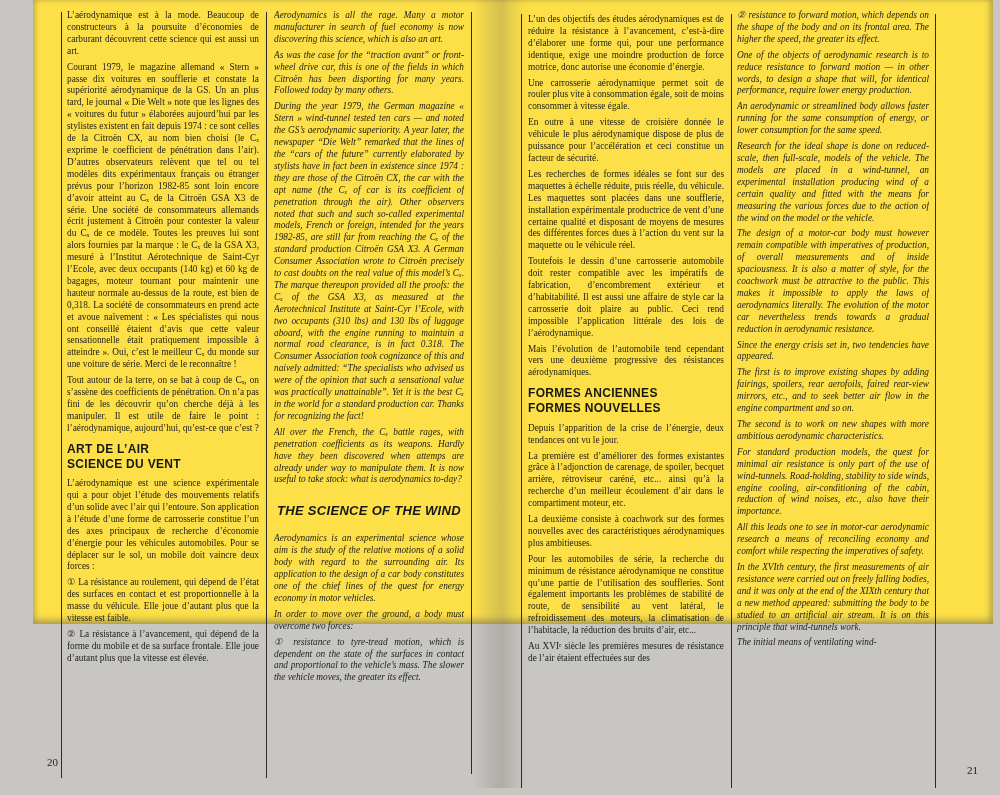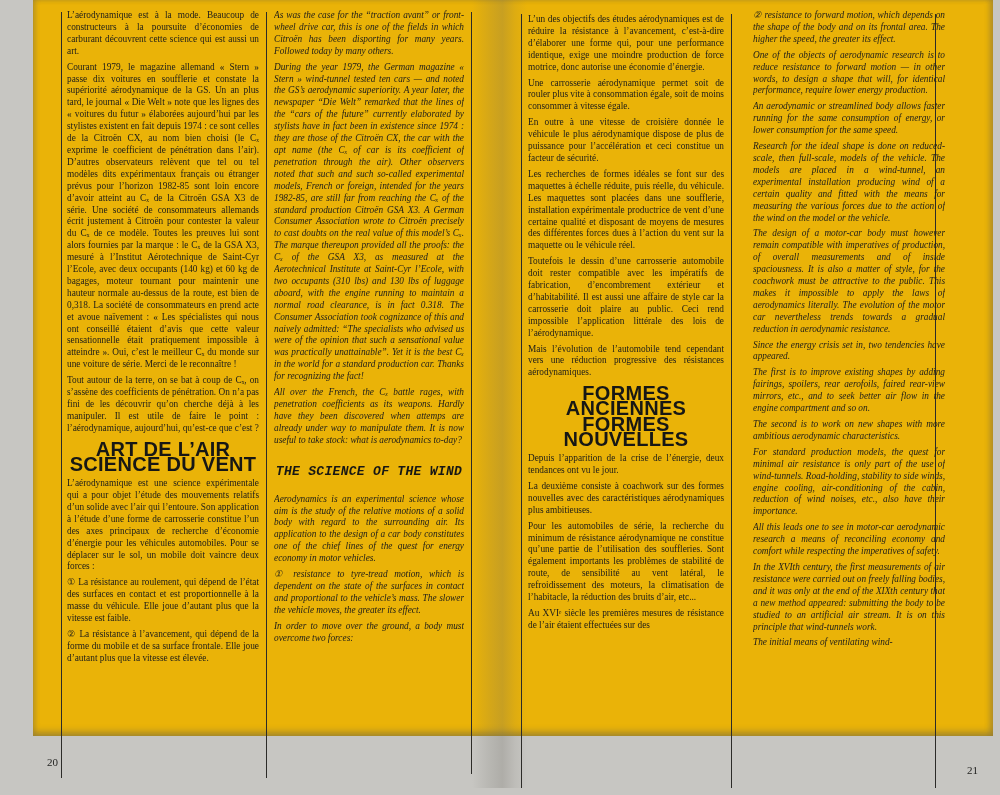"L’aérodynamique est à la mode." .spread { background: #eab308 -> #fde047; height: 736px -> 624px }
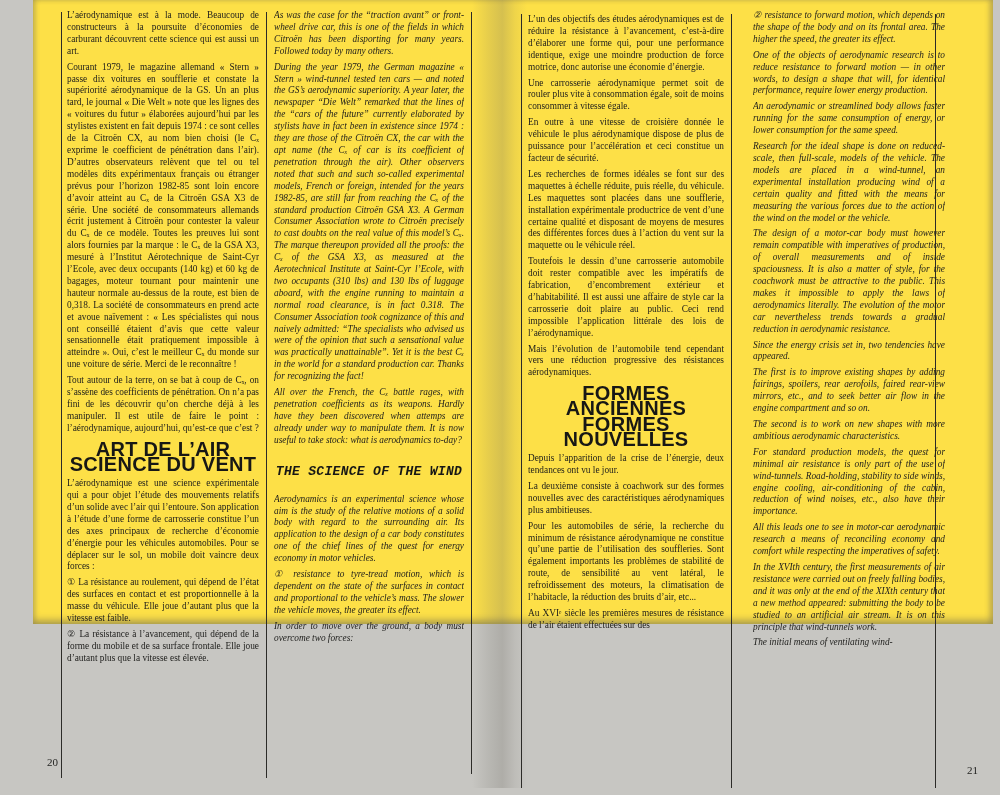"Aerodynamics is all the rage." p { html: none -> <p>Aerodynamics is all the rage. Many a motor manufacturer in search of fuel economy is now discovering this science, which is also an art.</p> }
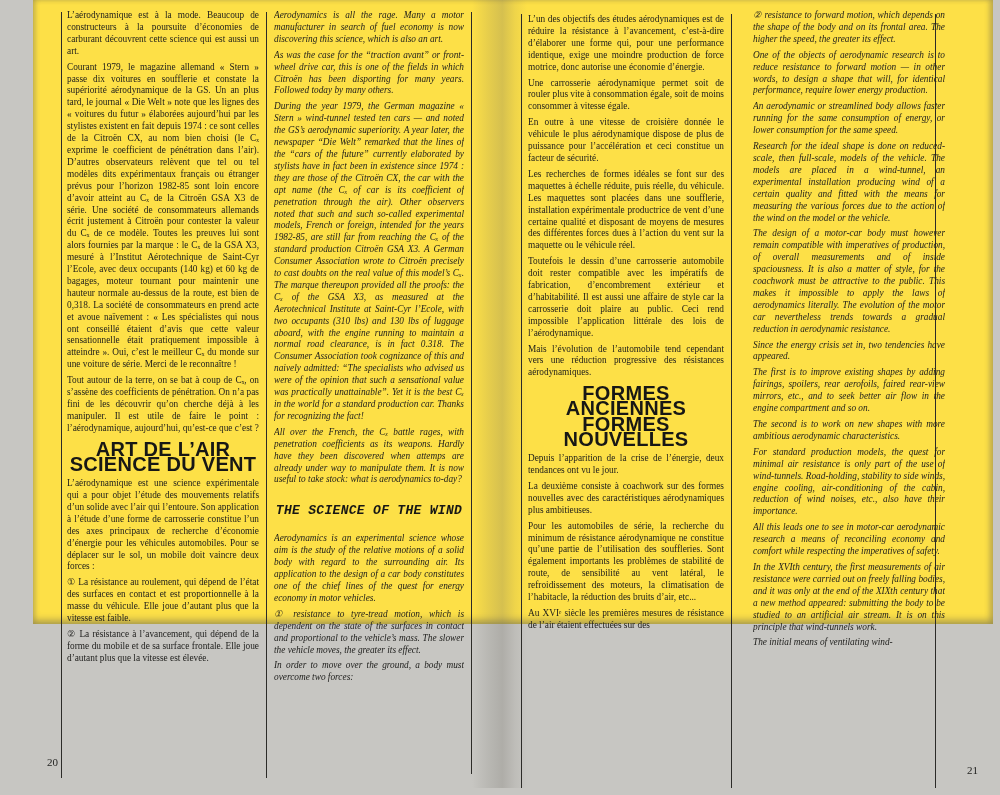"② resistance to forward motion," .c4 { margin-left: 16px -> none }
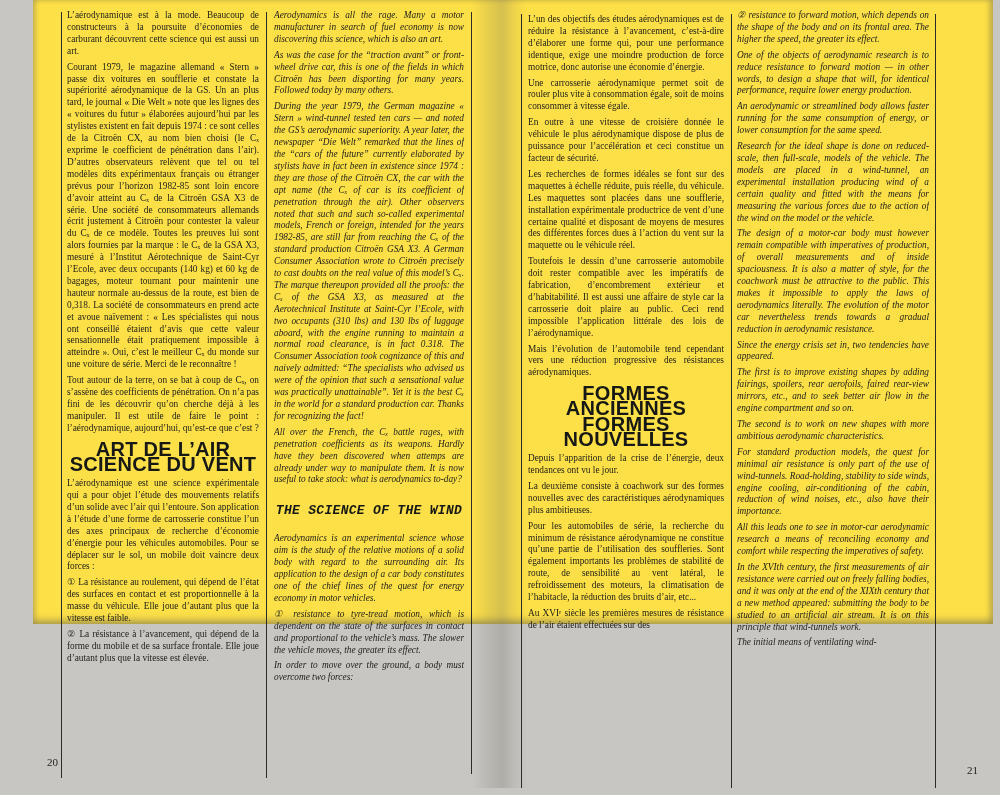"Mais l’évolution de l’automobile tend" p { text: réduction -> deuxième }
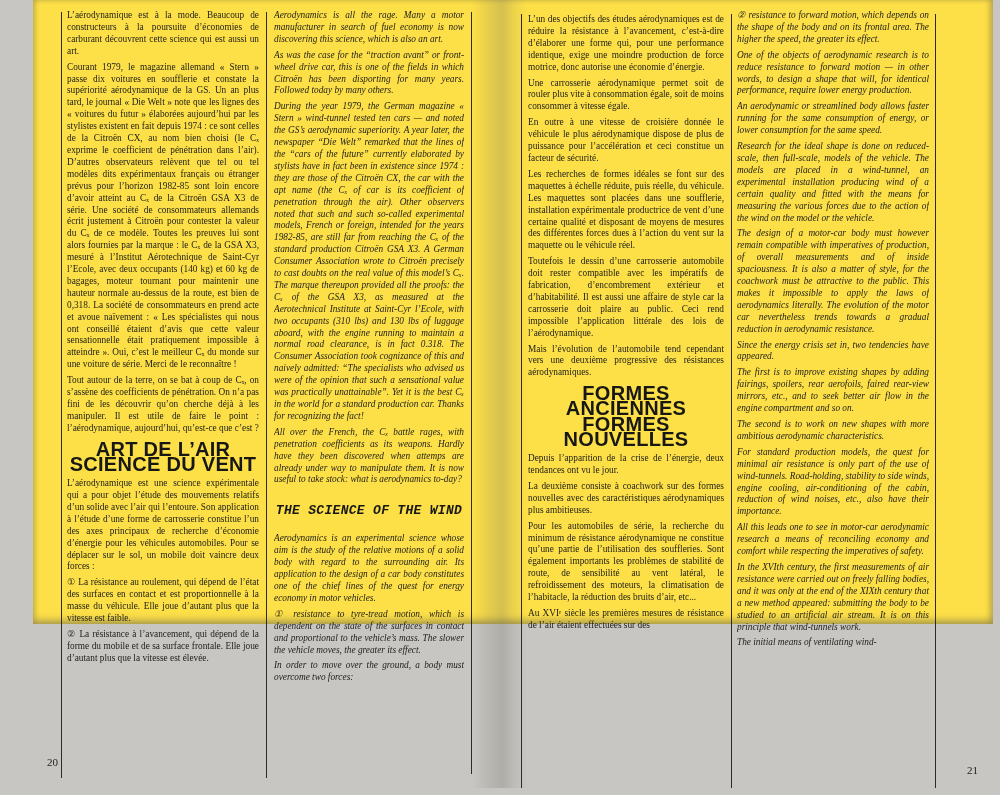"FORMES ANCIENNES" .h-fr { font-size: 20px -> 12px; text-align: center -> left }
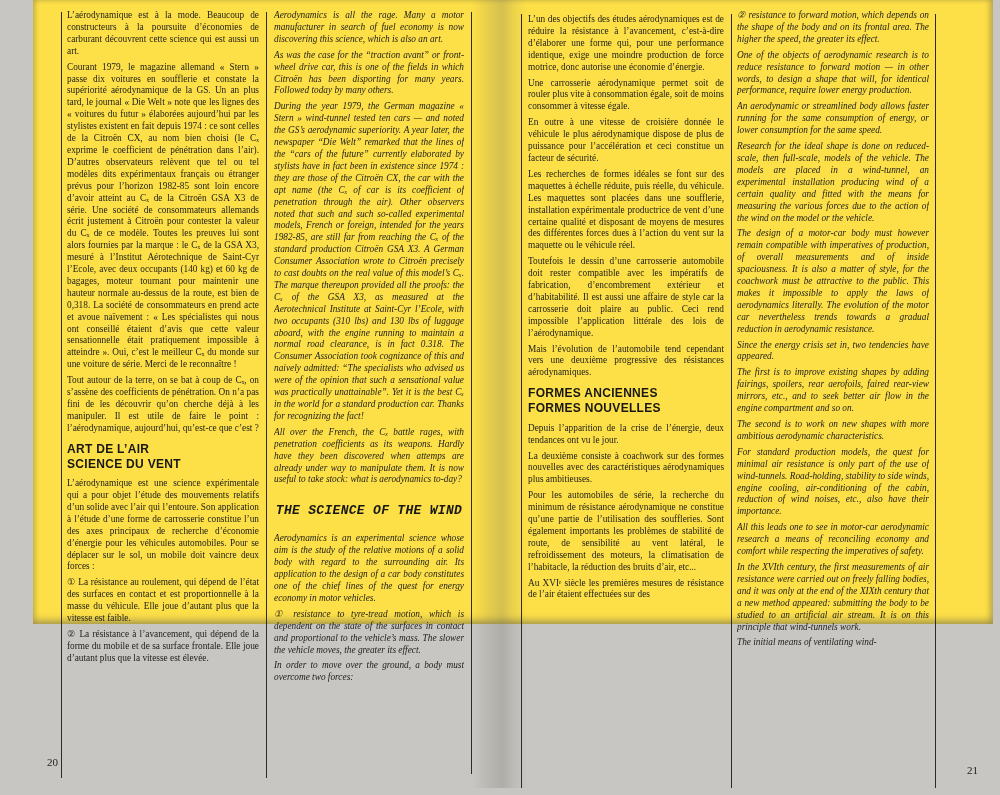"La première est d’améliorer des" p { html: none -> <p>La première est d’améliorer des formes existantes grâce à l’adjonction de carenage, de spoiler, becquet arrière, rétroviseur caréné, etc... ainsi qu’à la recherche d’un meilleur écoulement d’air dans le compartiment moteur, etc.</p> }
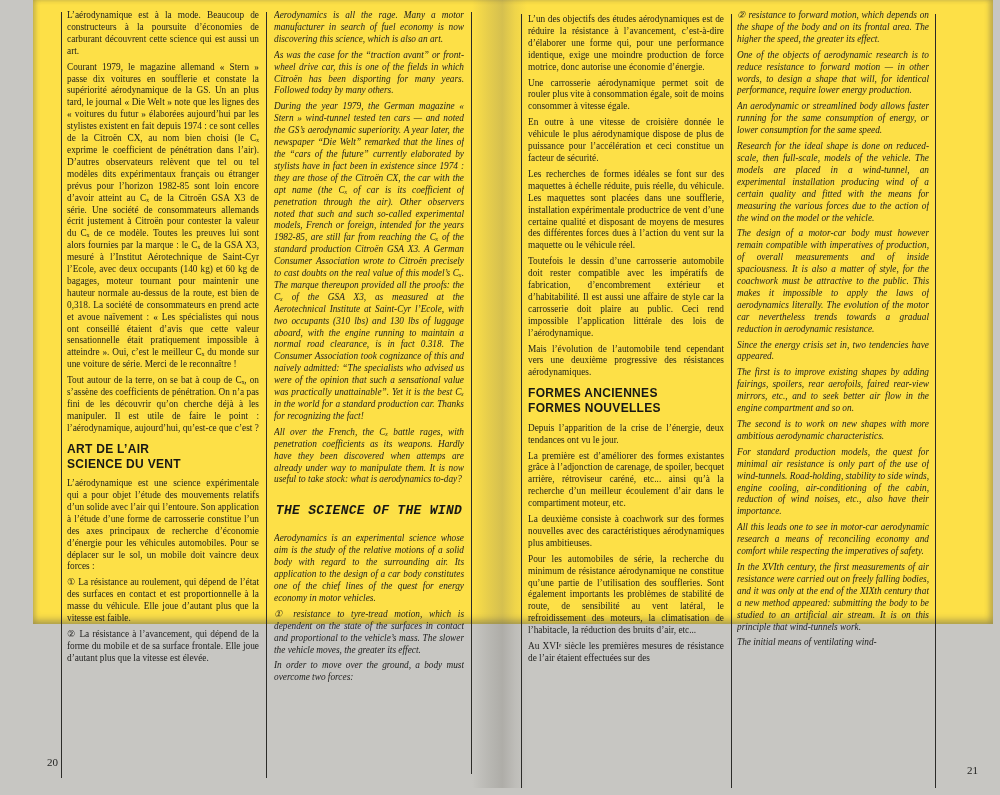"THE SCIENCE OF THE WIND" .h-en { font-family: Liberation Mono, monospace -> Liberation Sans, sans-serif }
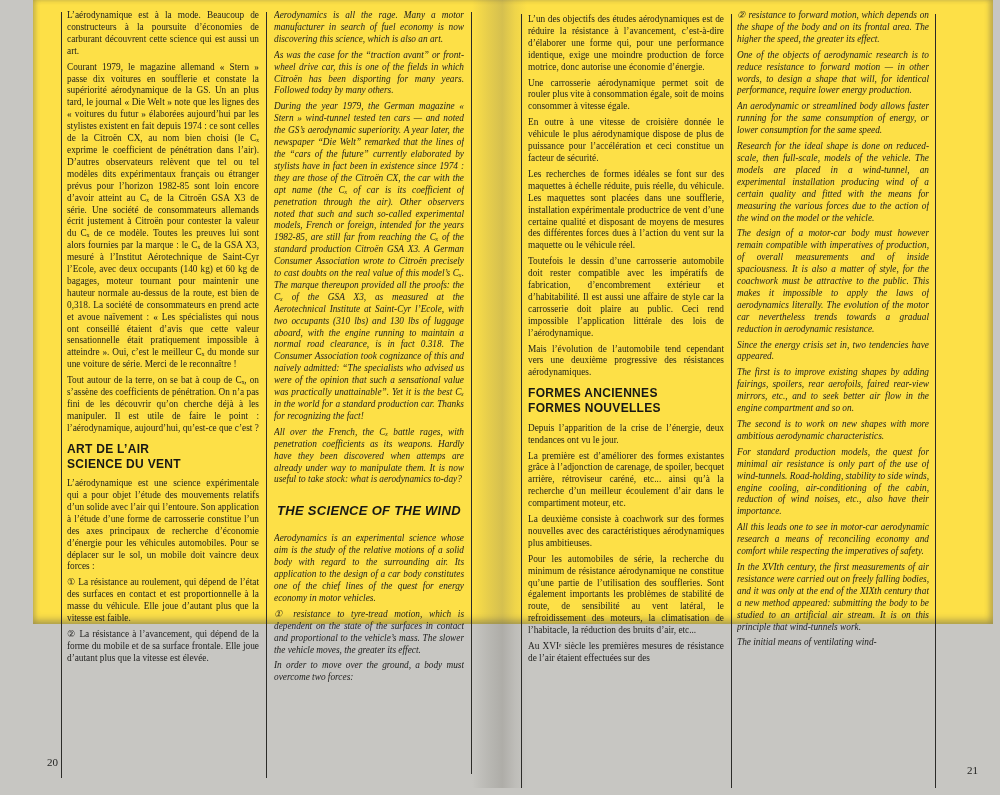"① resistance to tyre-tread motion," p { order: before "In order to move over" -> after "In order to move over" }
